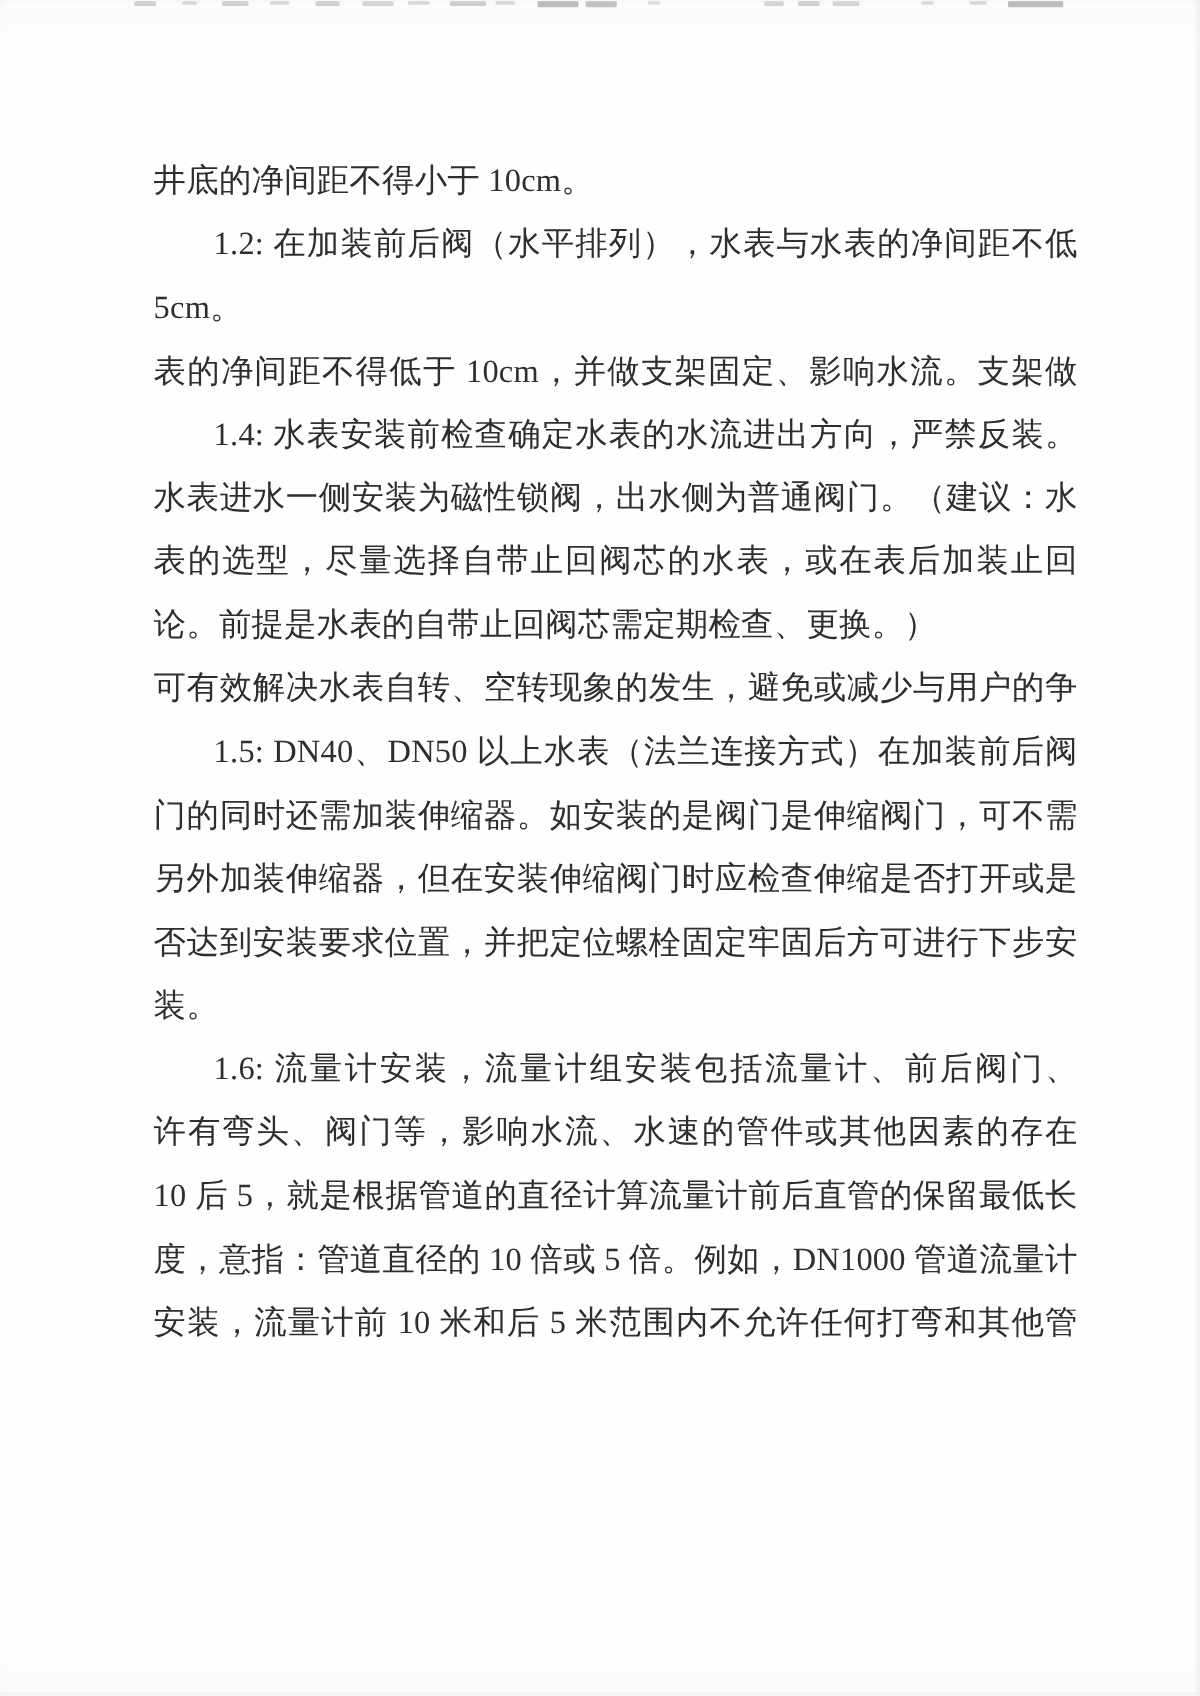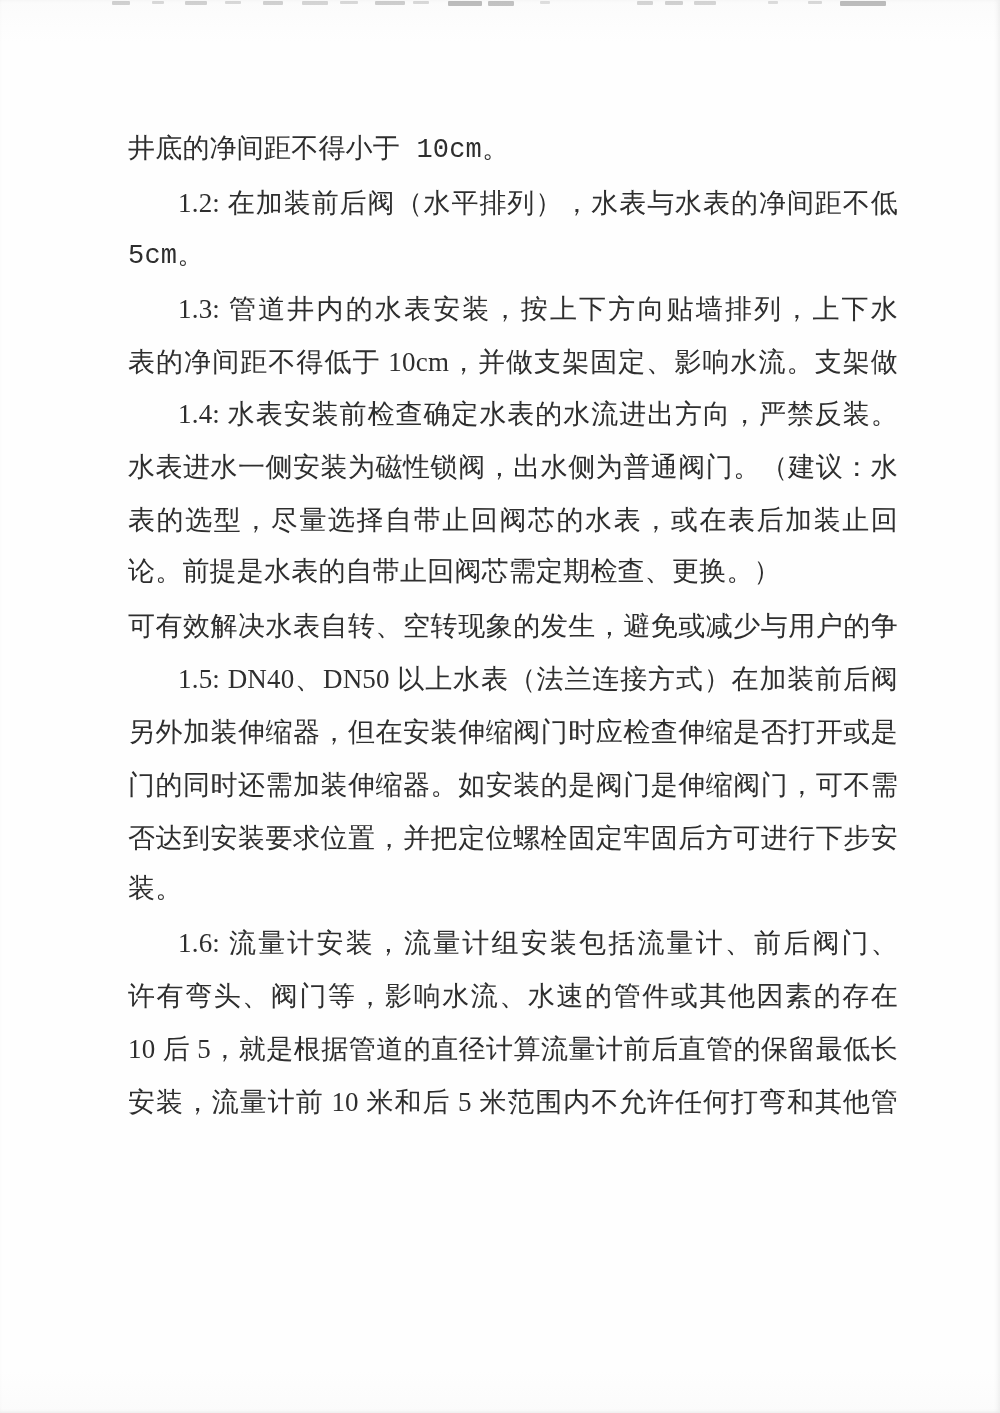"井底的净间距不得小于 10cm。" .line.end { font-family: Liberation Mono, monospace -> none }
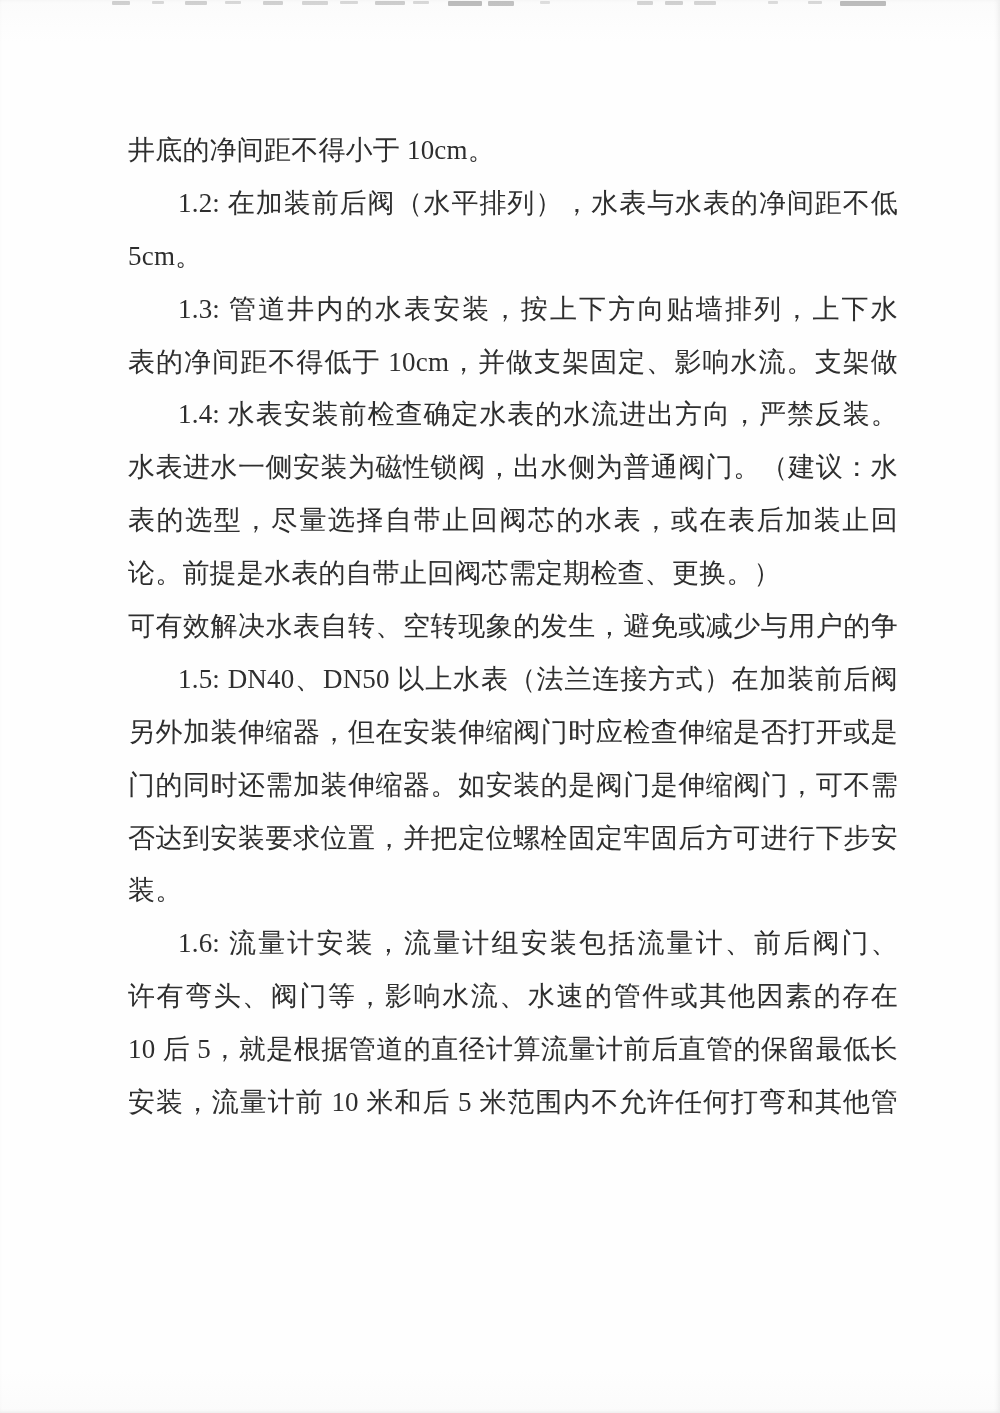"1.3: 管道井内的水表安装，按上下方向贴墙排列，上下水" div.line { html: <div>1.3: 管道井内的水表安装，按上下方向贴墙排列，上下水</div> -> none }
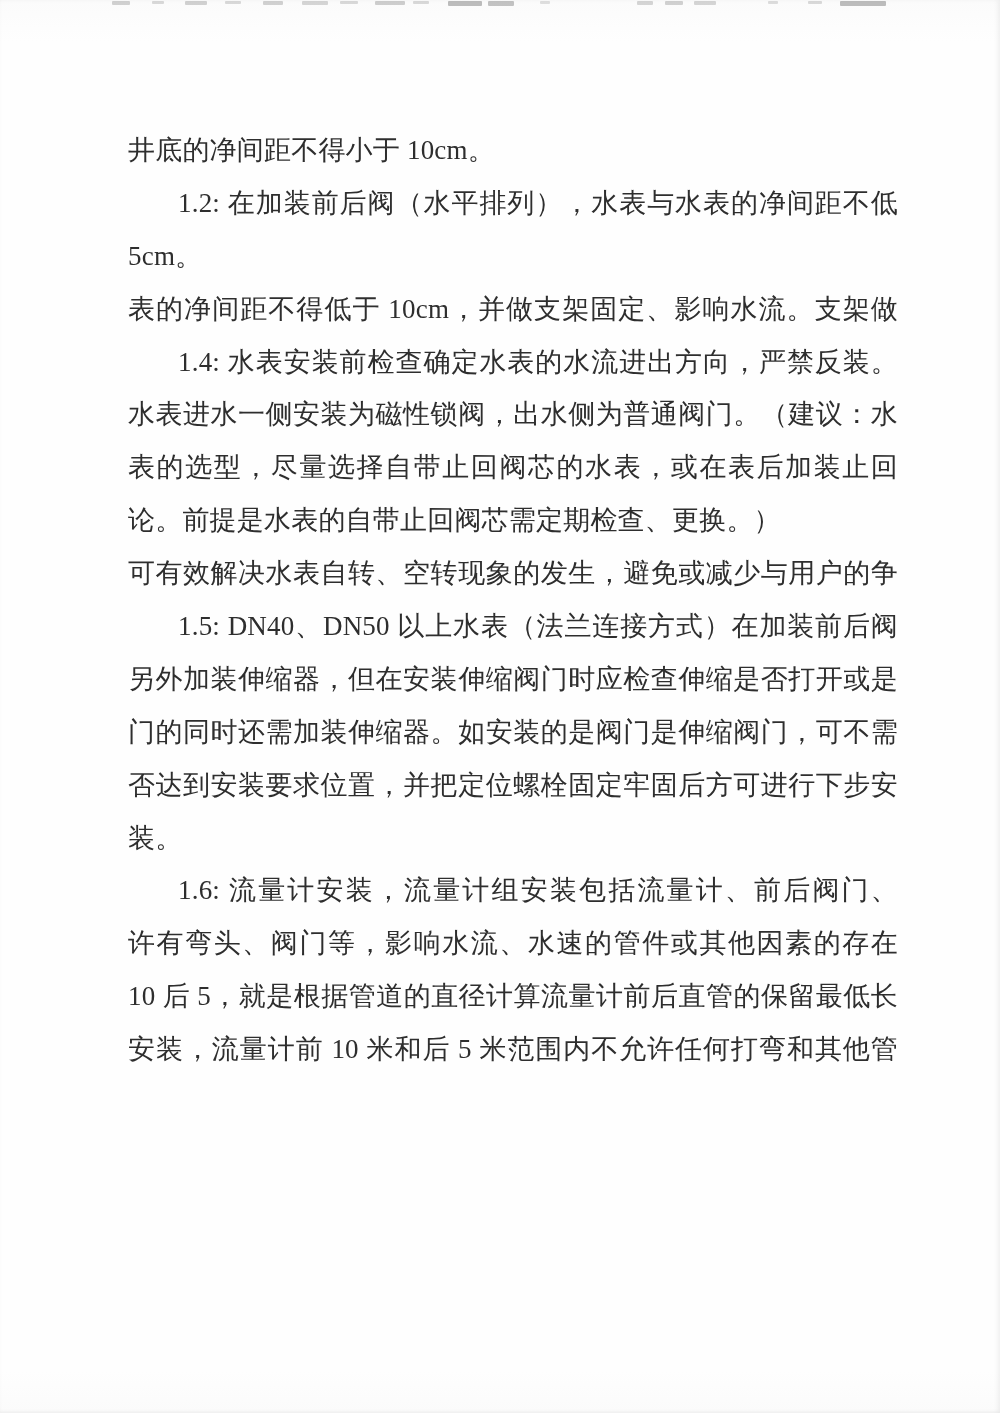"另外加装伸缩器，但在安装伸缩阀门时应检查伸缩是否打开或是" div.line { order: before "门的同时还需加装伸缩器。如安装的是阀门是伸缩阀门，可不需" -> after "门的同时还需加装伸缩器。如安装的是阀门是伸缩阀门，可不需" }
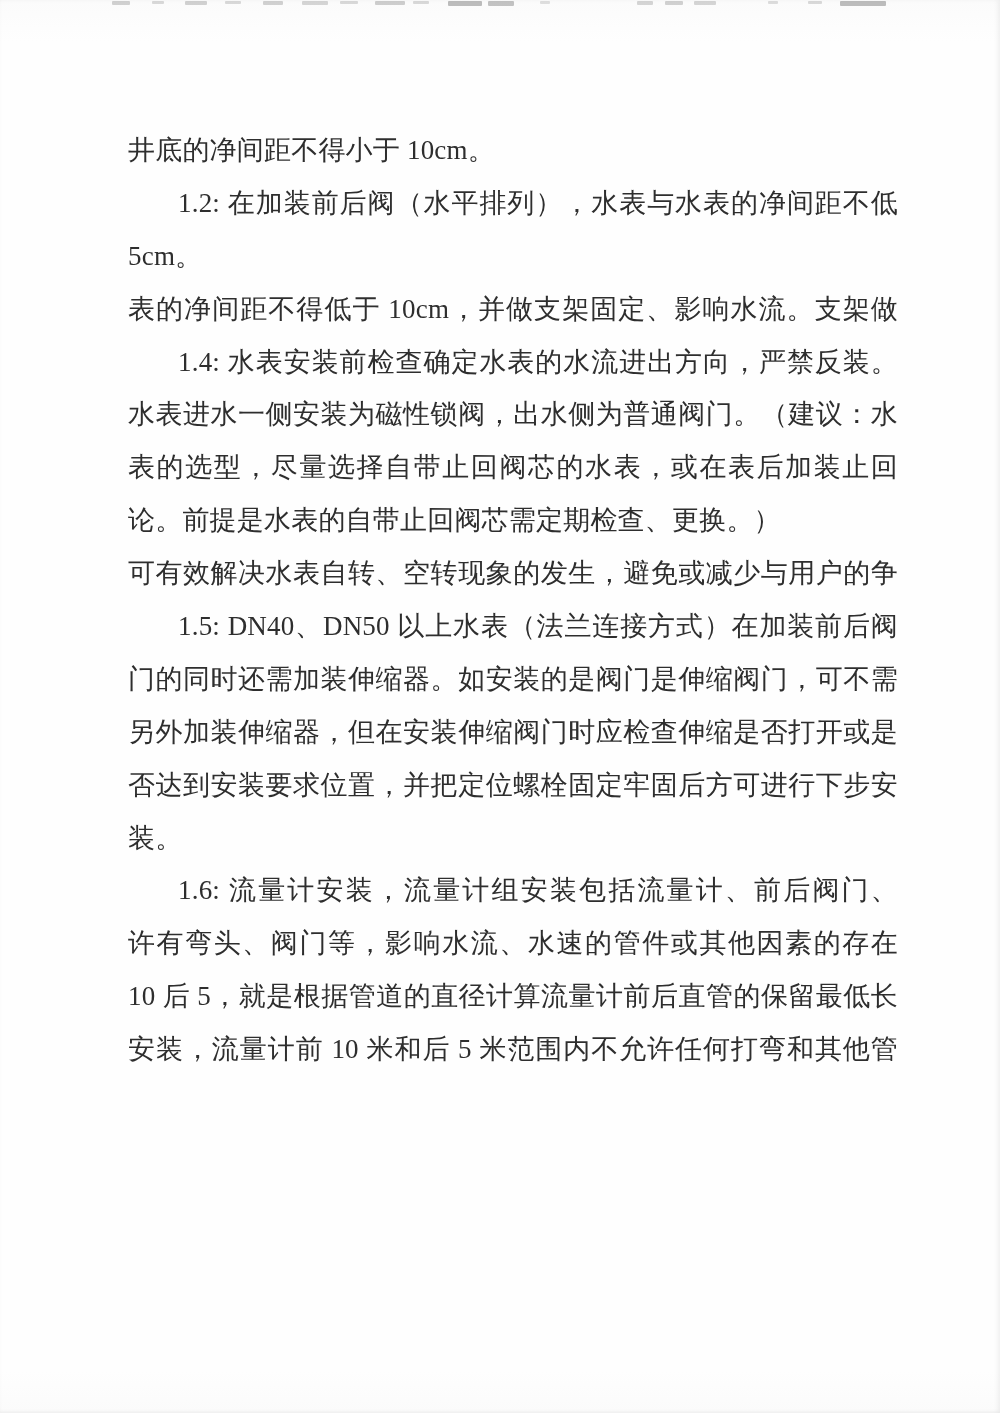"度，意指：管道直径的 10 倍或 5 倍。例如，DN1000" div.line { html: none -> <div>度，意指：管道直径的 10 倍或 5 倍。例如，DN1000 管道流量计</div> }
